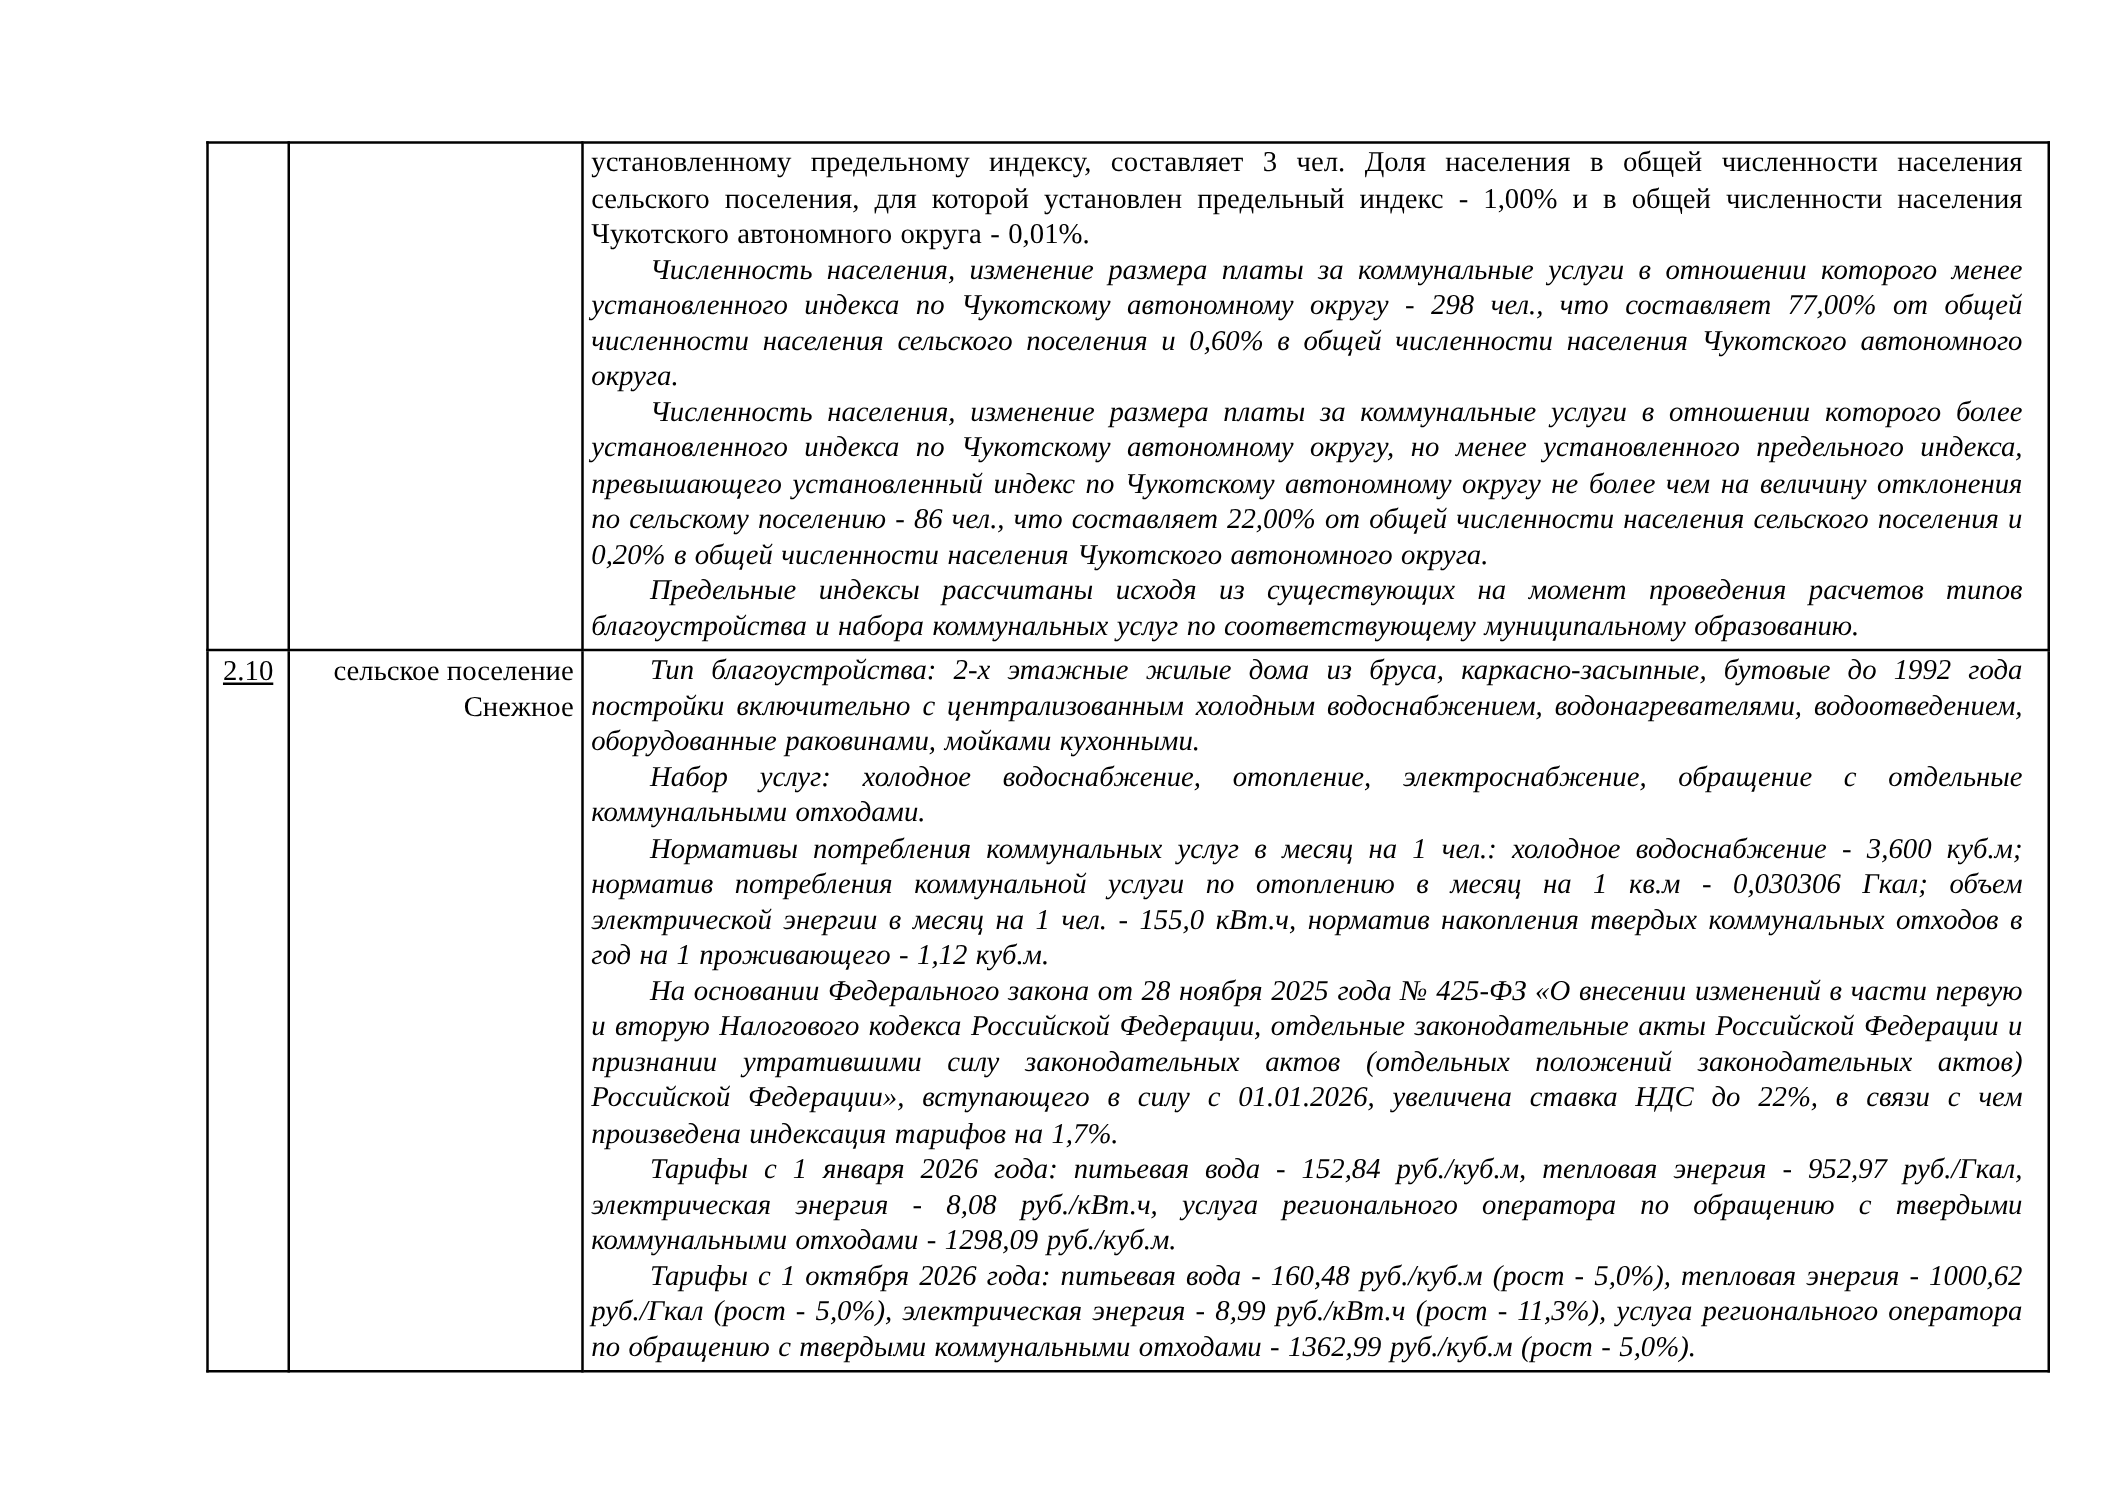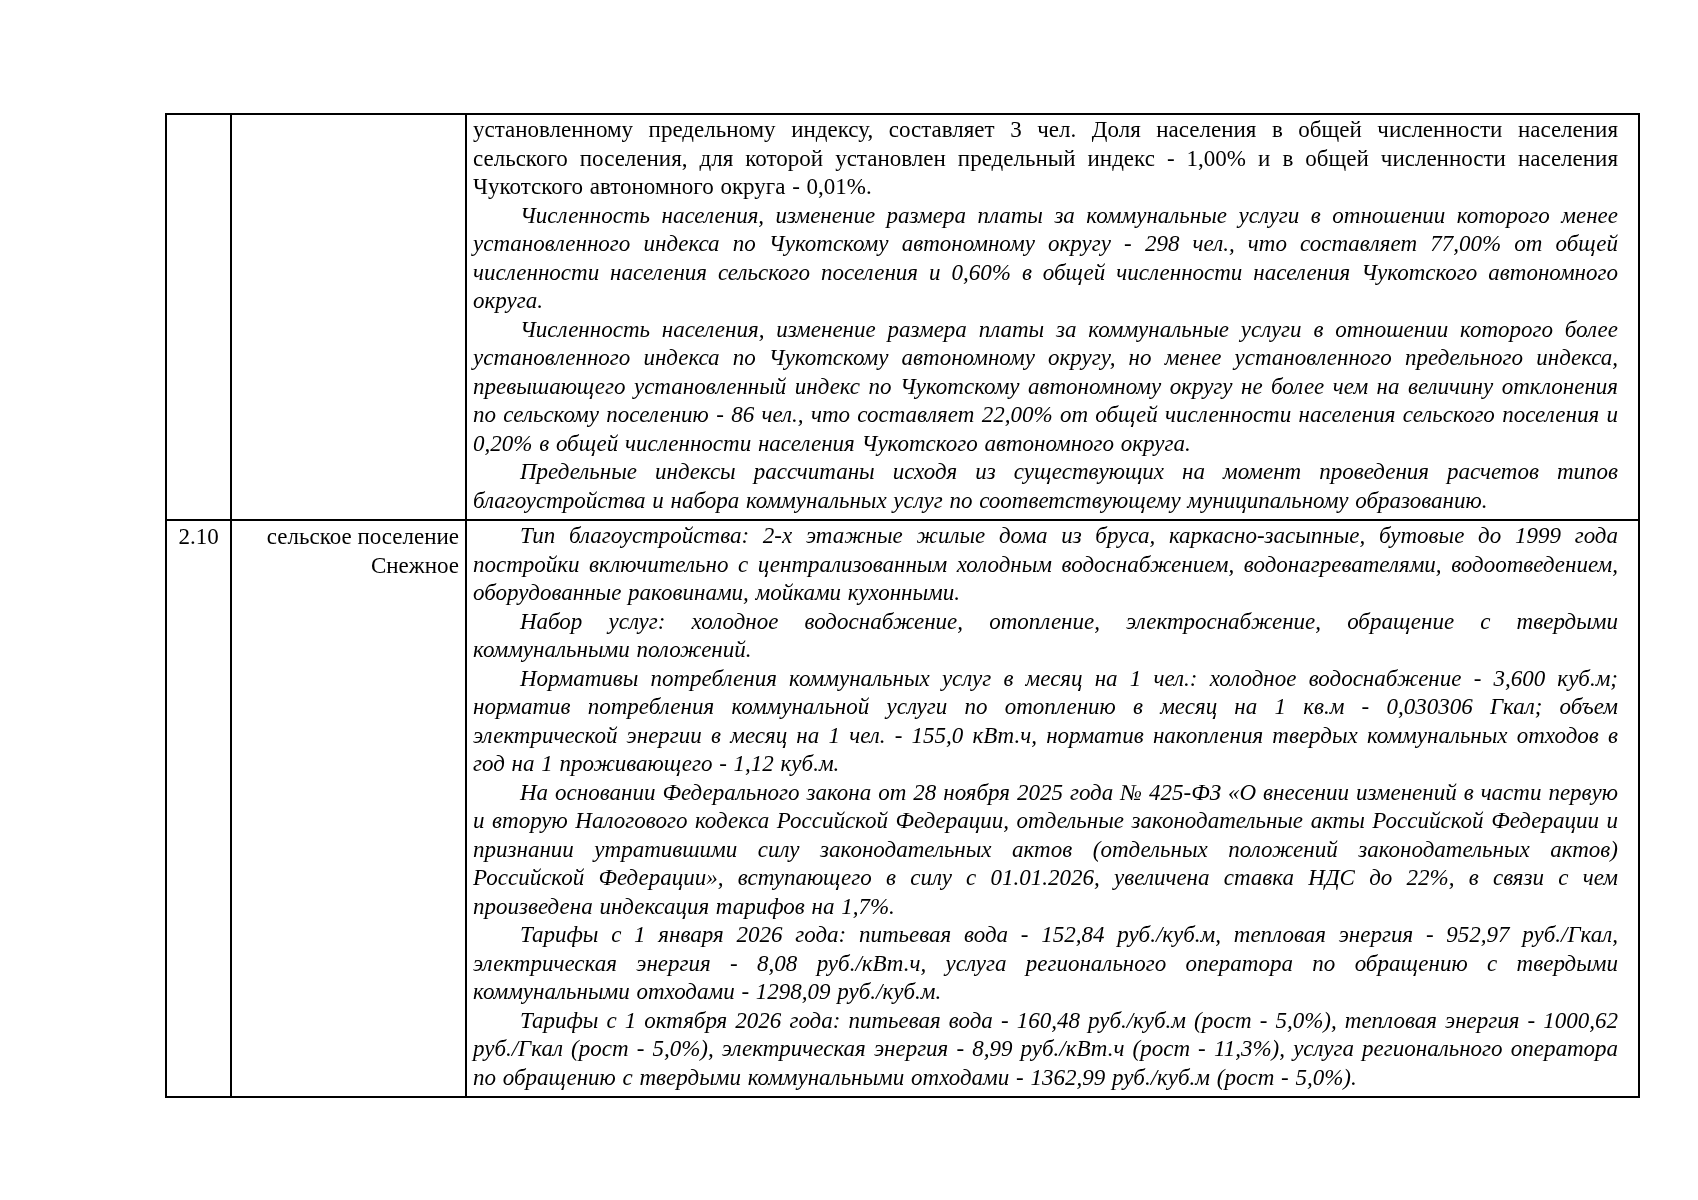"2.10" td.col-num { text-decoration: none -> underline }
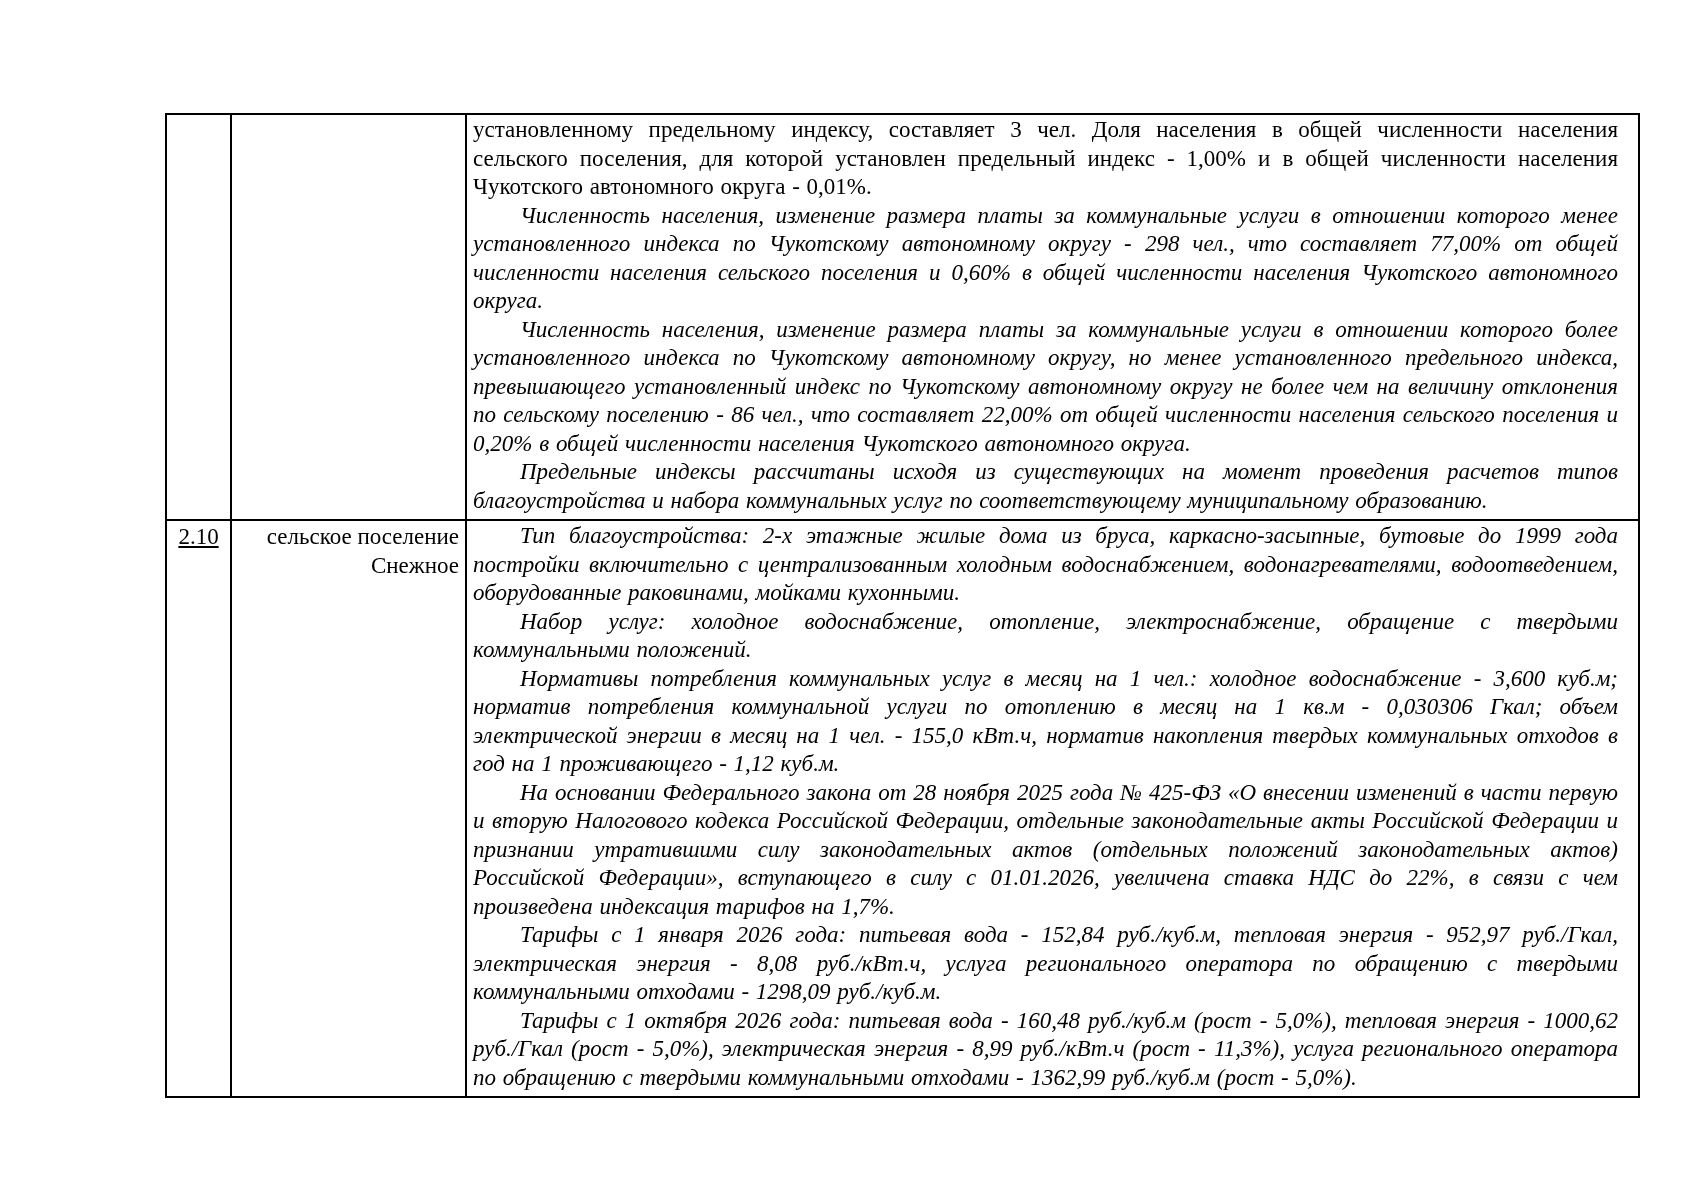"Тип благоустройства: 2-х этажные жилые" p.indent { text: 1999 -> 1992 }
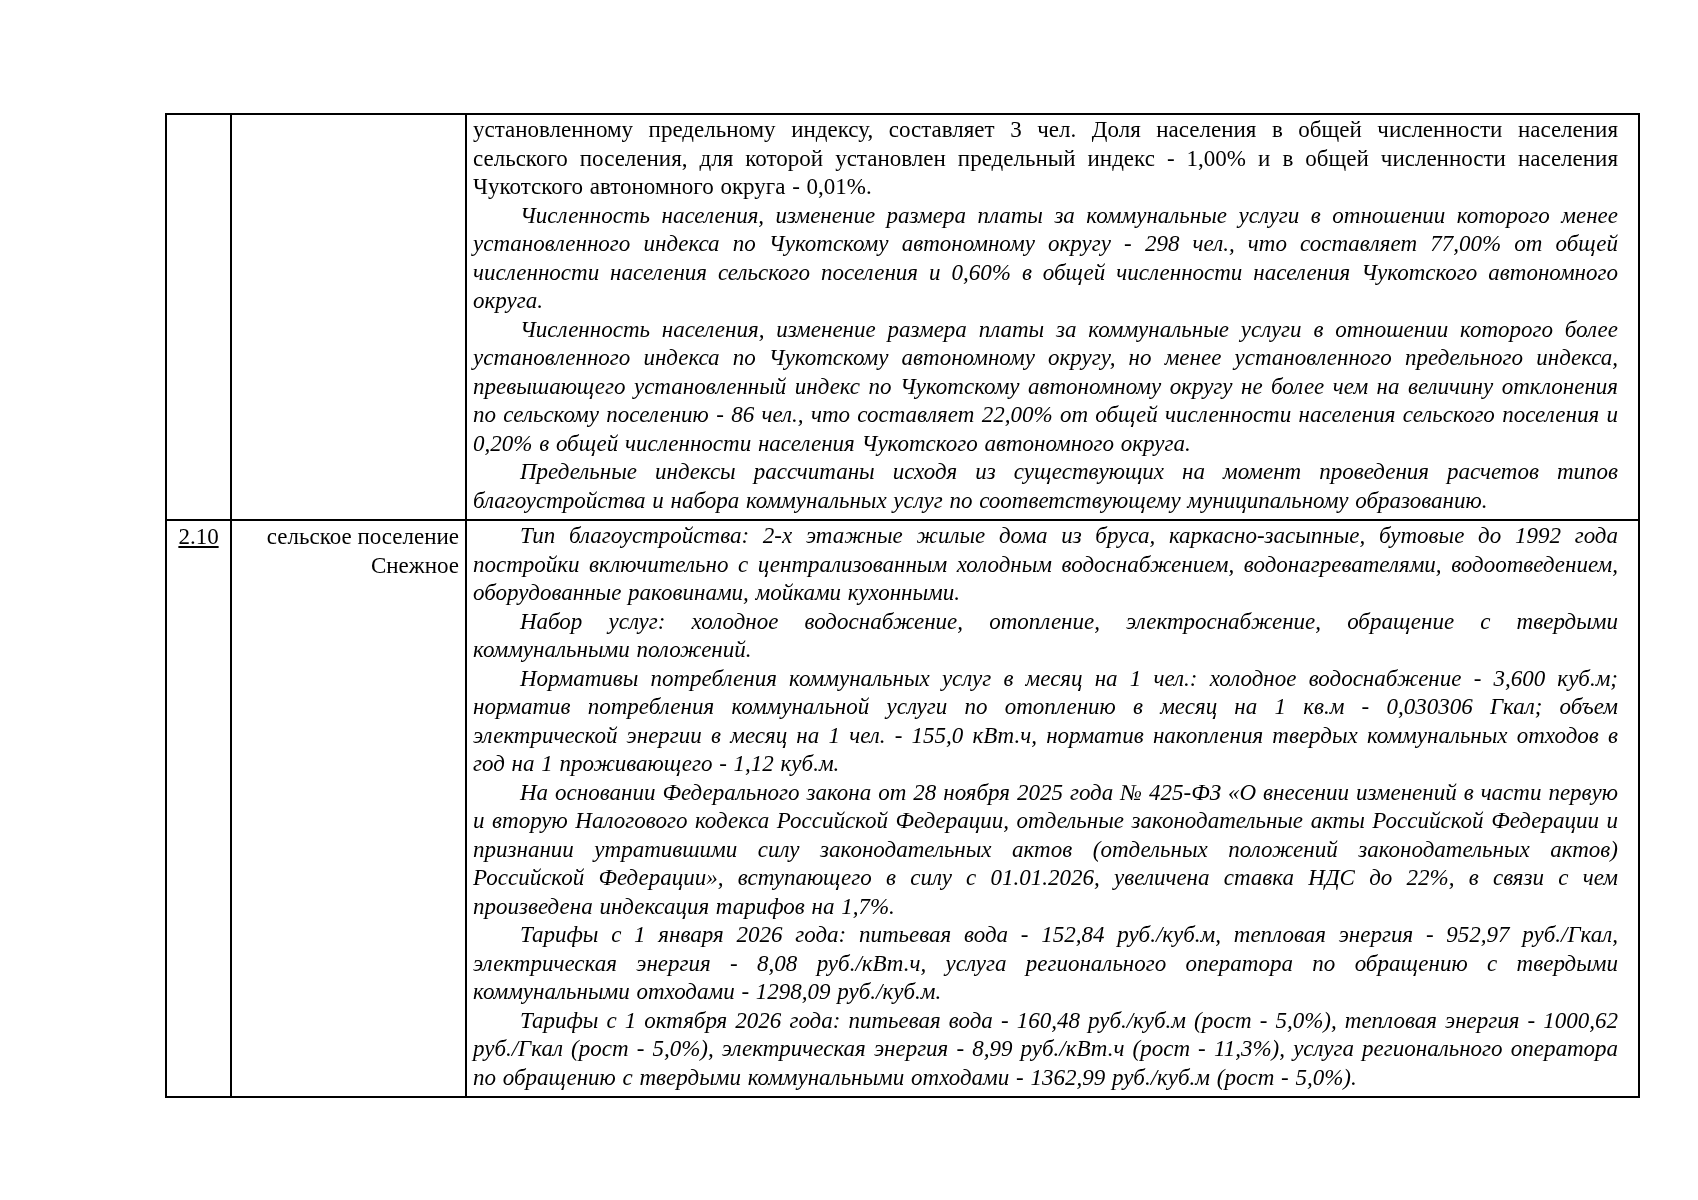"Набор услуг: холодное водоснабжение," p.indent { text: твердыми коммунальными положений -> отдельные коммунальными отходами }
